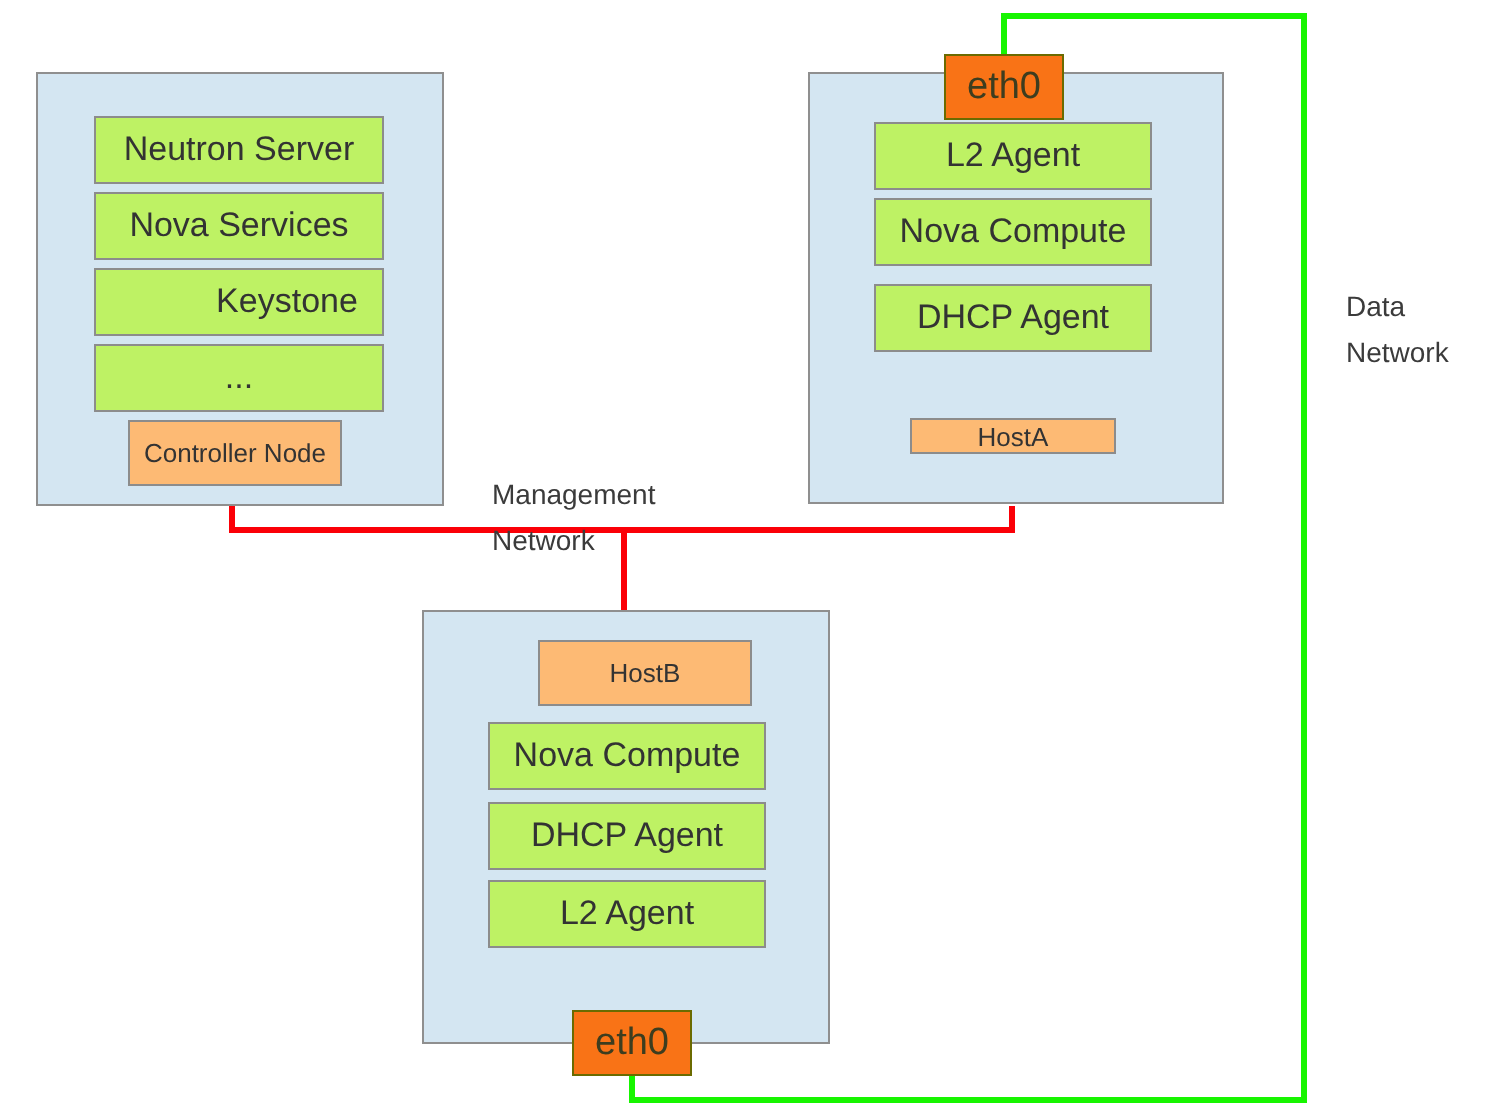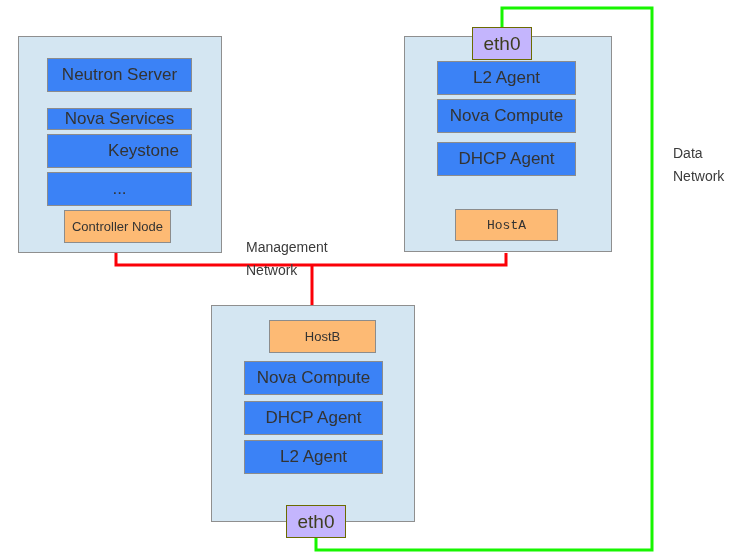"eth0" .eth-badge { background: #c4b5fd -> #f97316 }
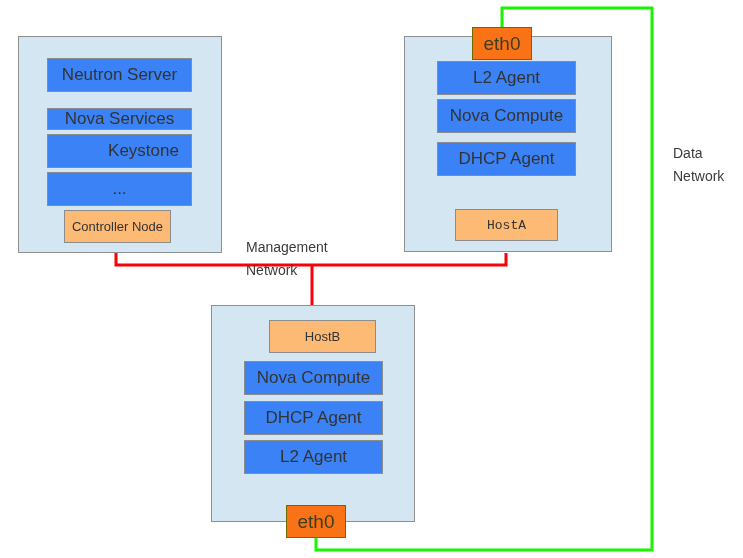"Neutron Server" .chip.service { background: #3b82f6 -> #bef264 }
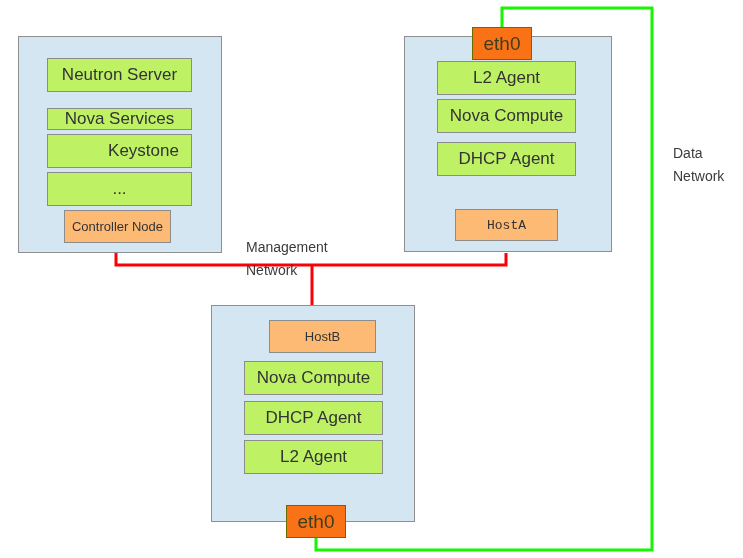"Nova Services" div.chip { height: 22px -> 34px; top: 108px -> 96px }
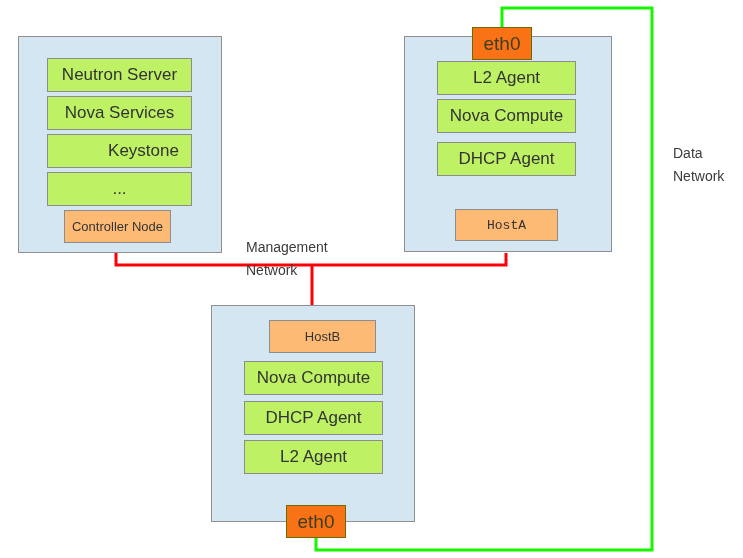"HostA" div.chip { font-family: Liberation Mono, monospace -> none; height: 32px -> 18px }
